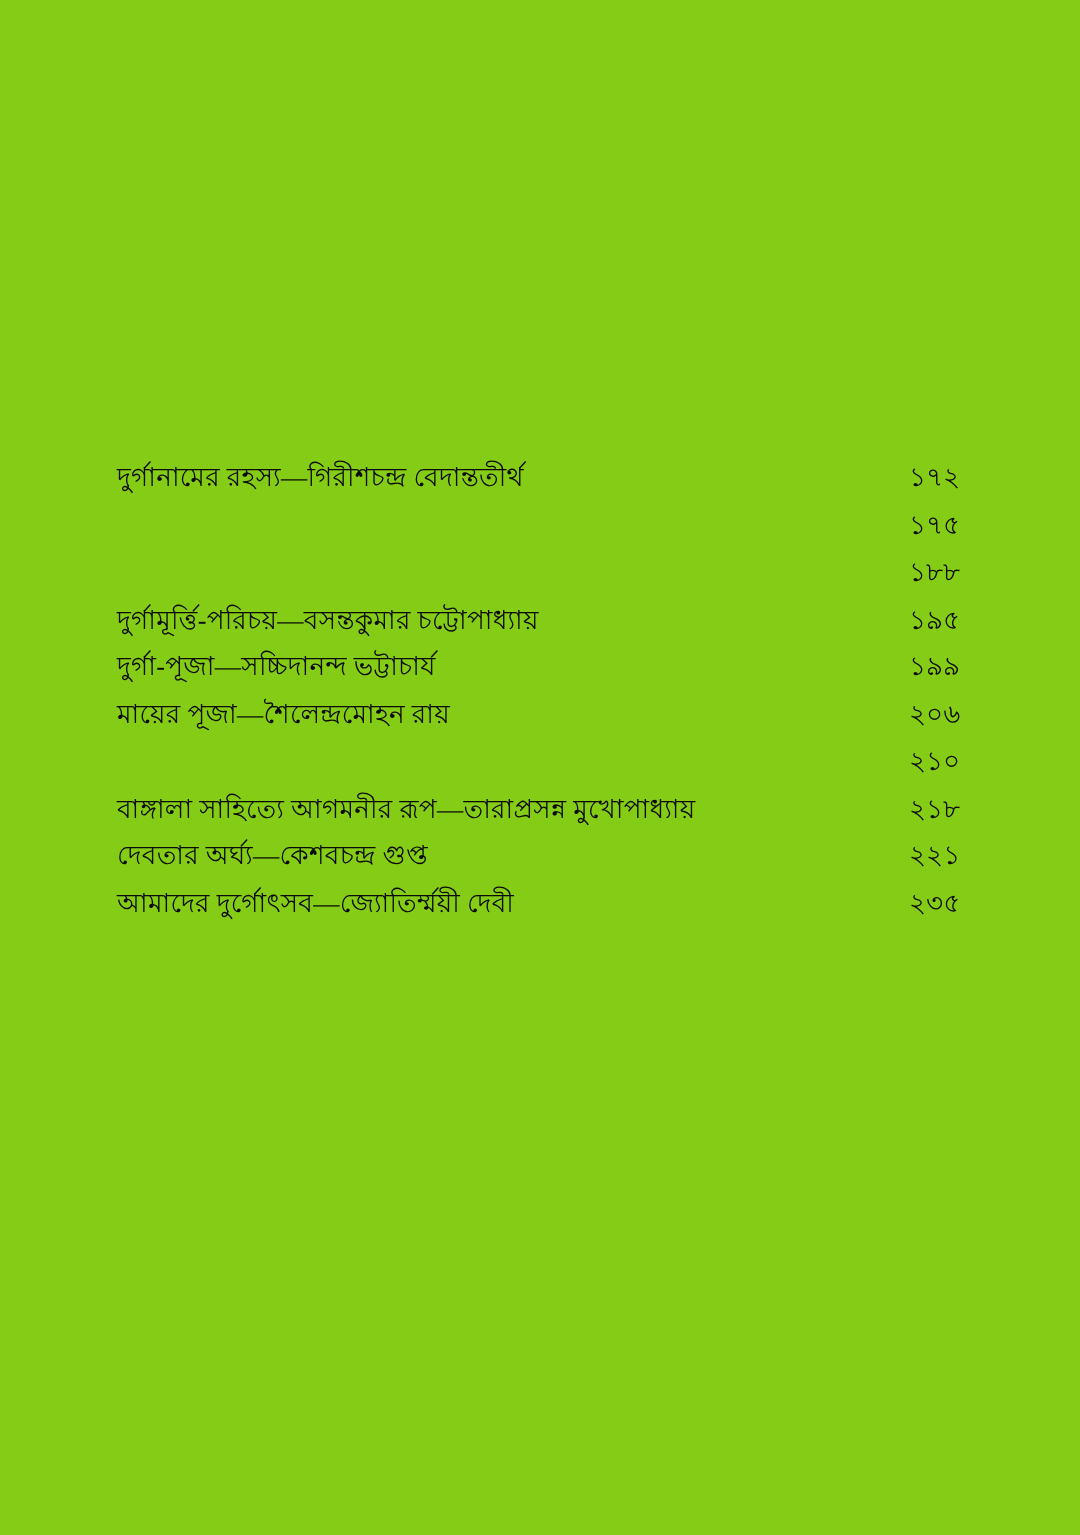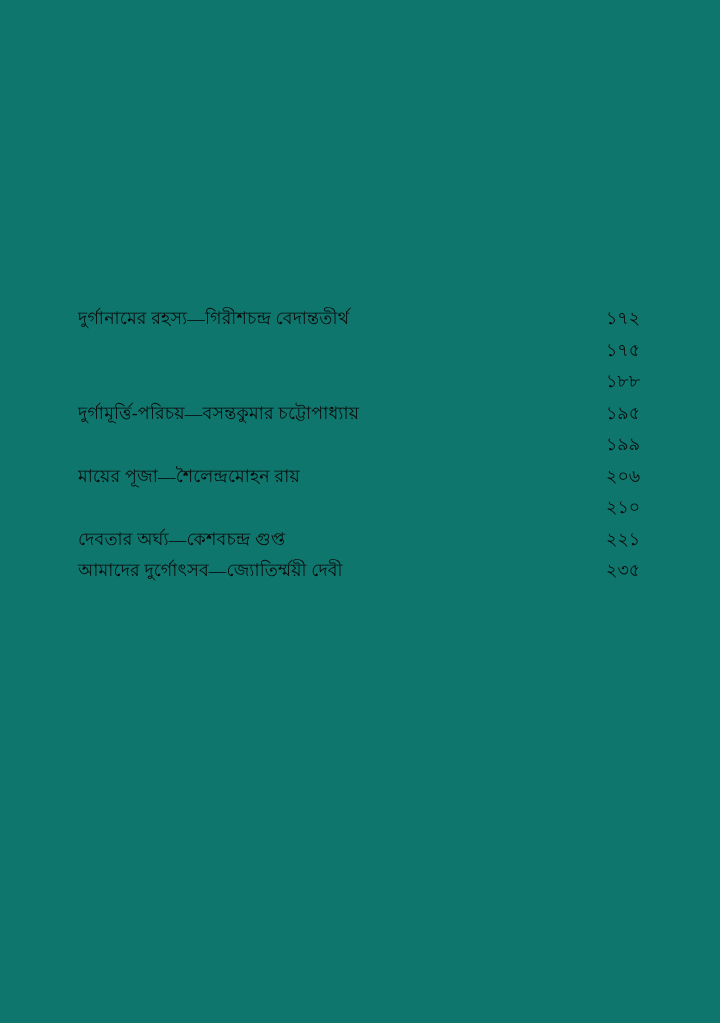"দুর্গানামের রহস্য—গিরীশচন্দ্র" .page { background: #0f766e -> #84cc16 }
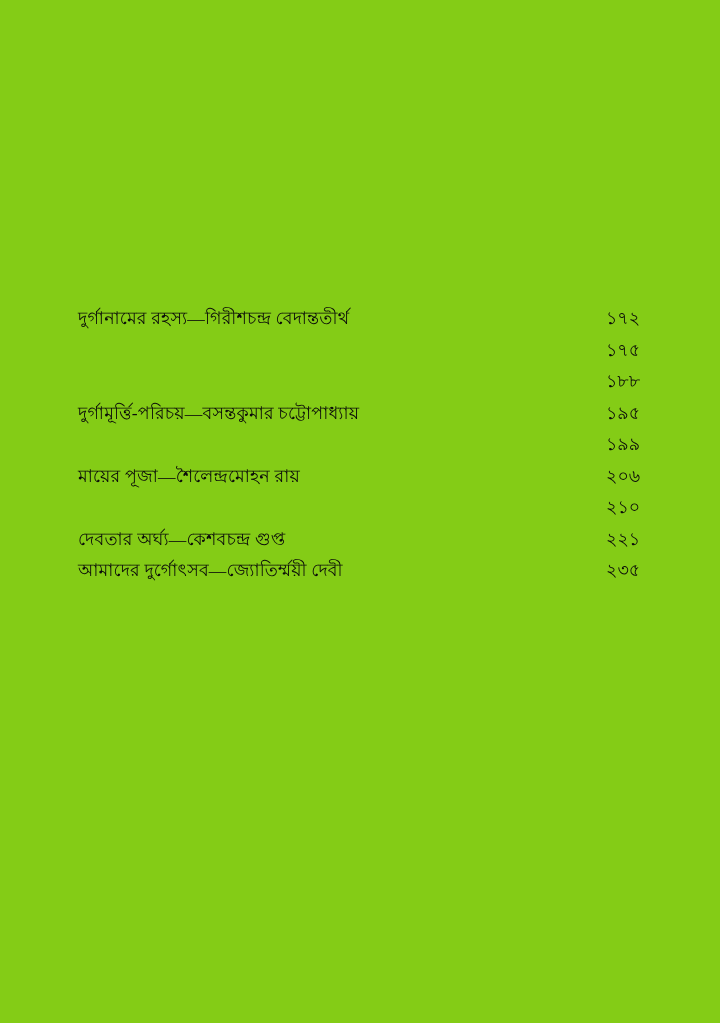"দুর্গা-পূজা—সচ্চিদানন্দ ভট্টাচার্য" span.toc-title { html: none -> <span>দুর্গা-পূজা—সচ্চিদানন্দ ভট্টাচার্য</span> }
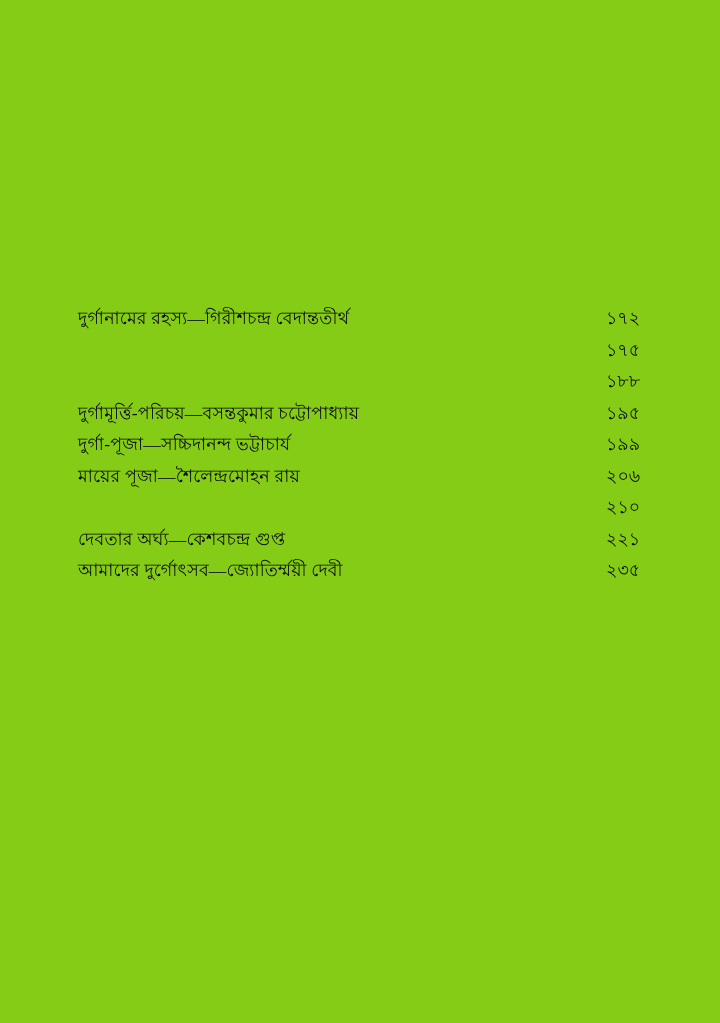"বাঙ্গালা সাহিত্যে আগমনীর রূপ—তারাপ্রসন্ন" div.toc-row { html: none -> <div> <span>বাঙ্গালা সাহিত্যে আগমনীর রূপ—তারাপ্রসন্ন মুখোপাধ্যায়</span> <span></span> <span>২১৮</span> </div> }
